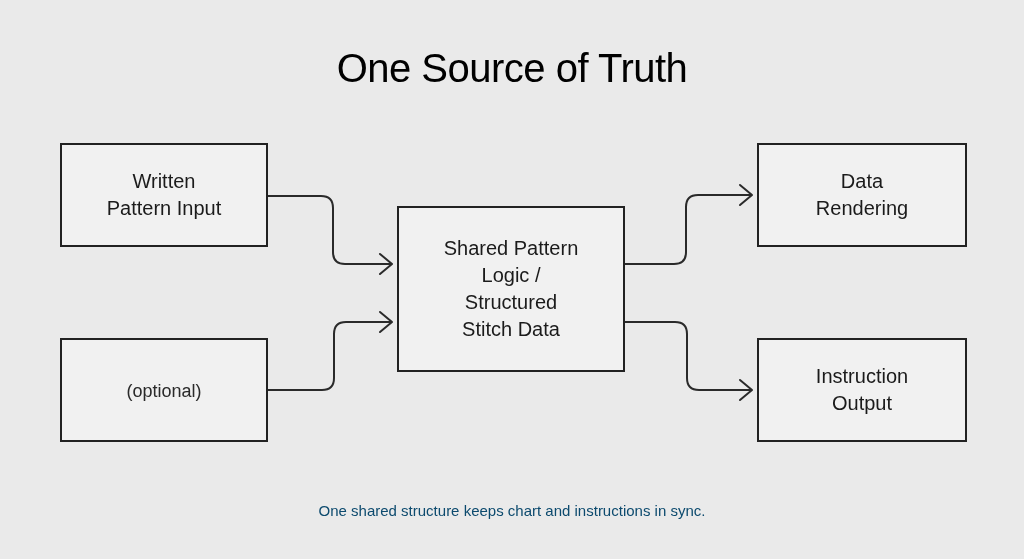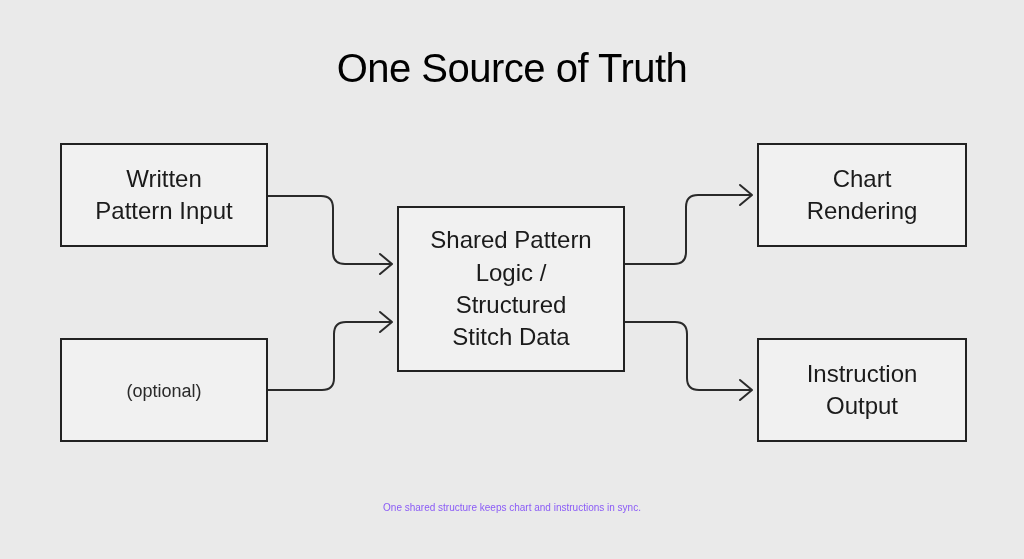"Written" .node .label { font-size: 24px -> 20px }
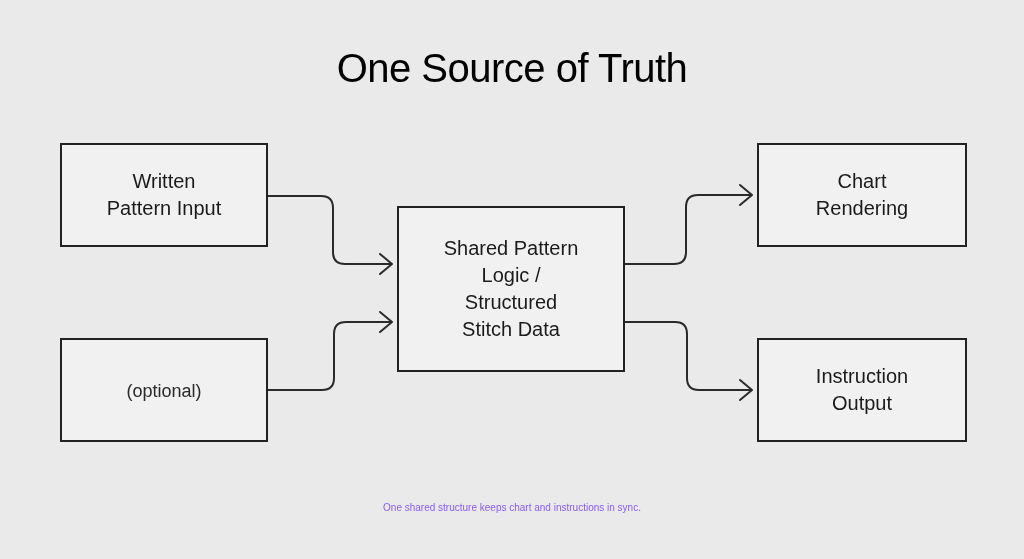"Chart" div.label { text: Chart -> Data }
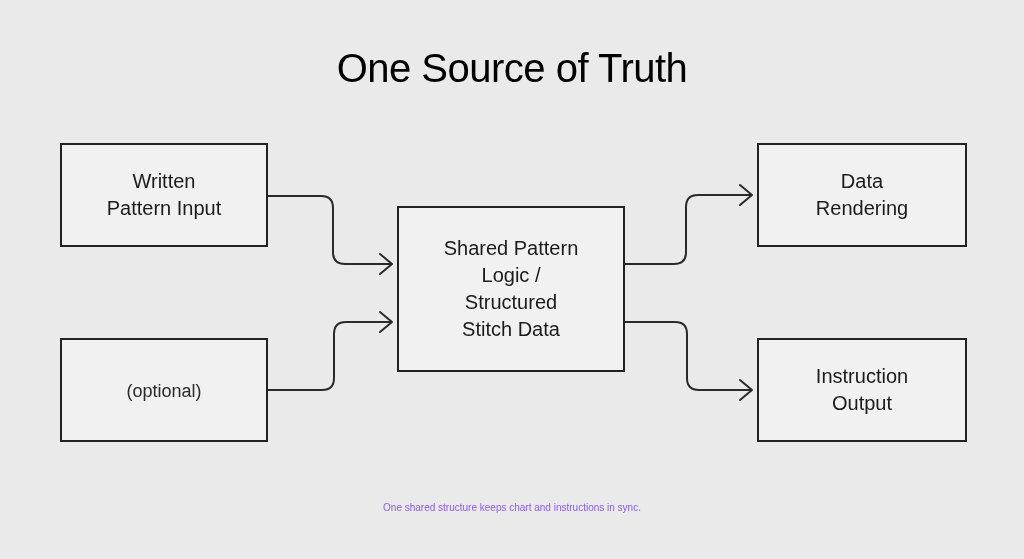"One shared structure keeps chart" .caption { color: #8b5cf6 -> #0c4a6e; font-size: 10px -> 15px }
